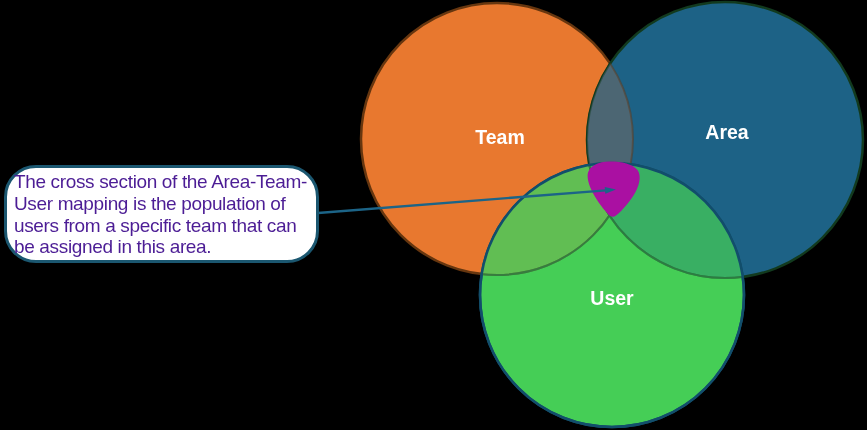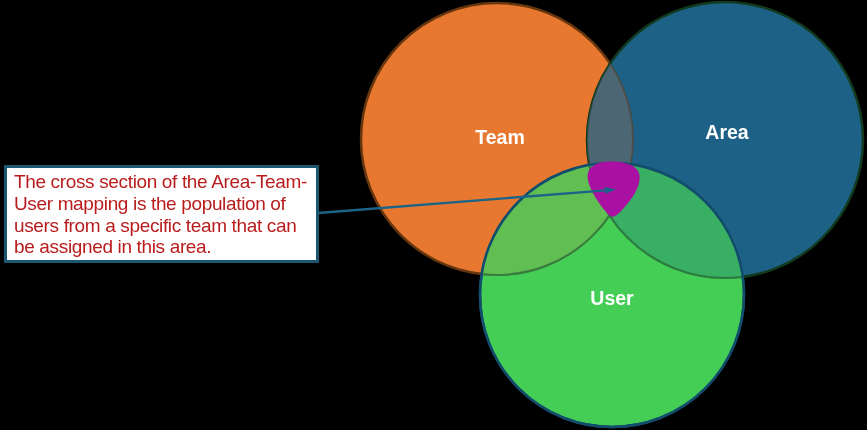"The cross section of the" div.callout { border-radius: none -> 32px; color: #b91c1c -> #4c1d95 }
